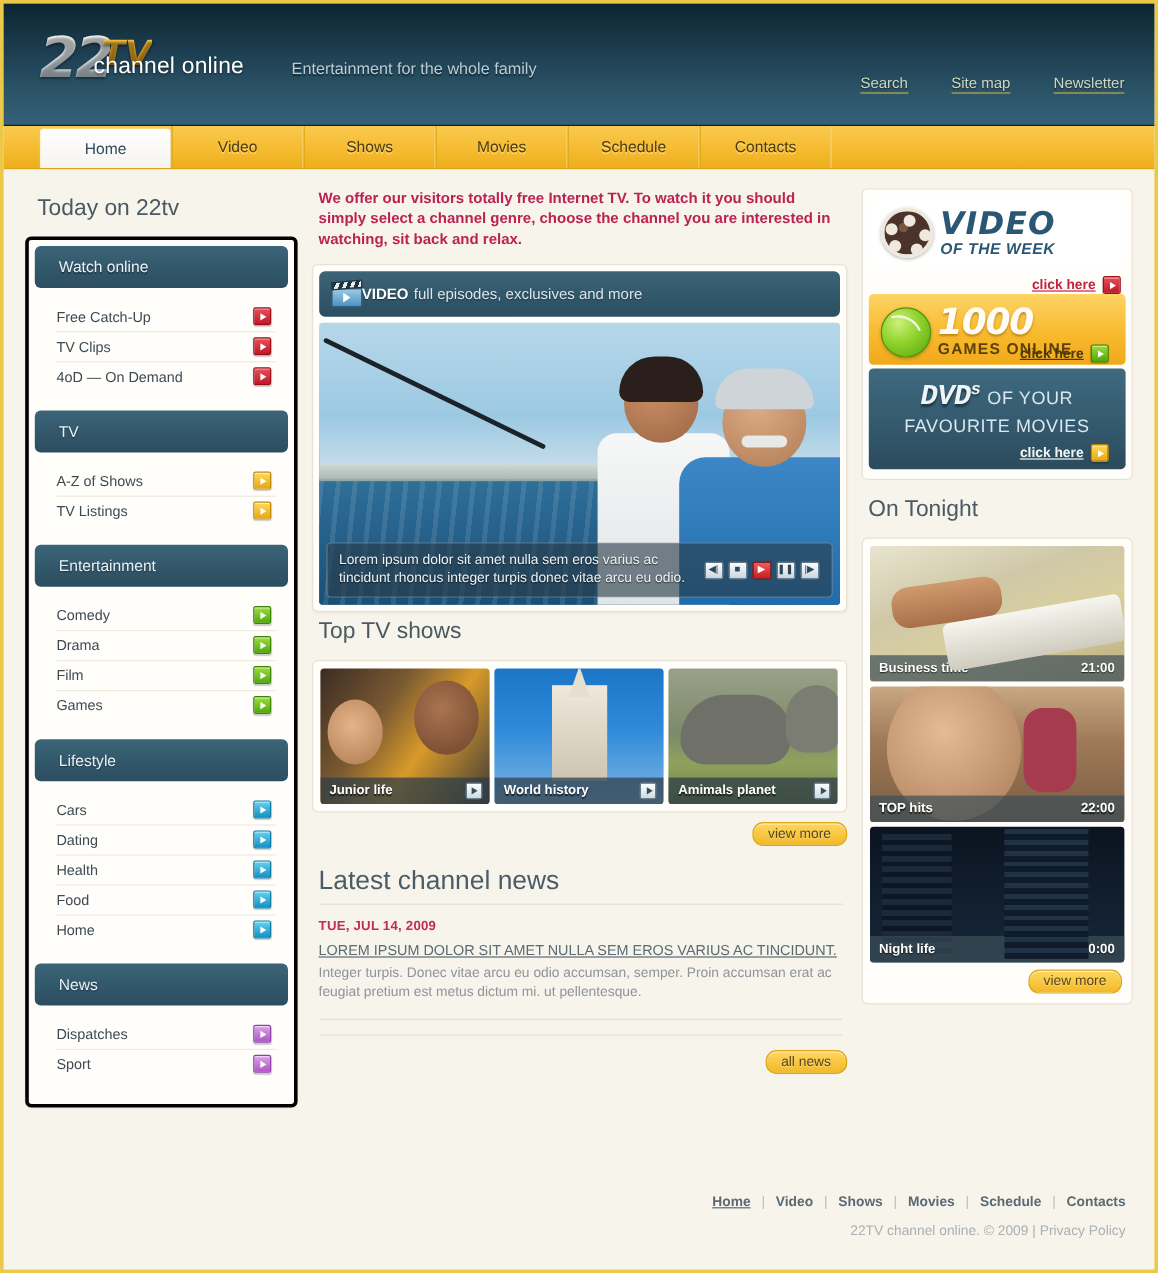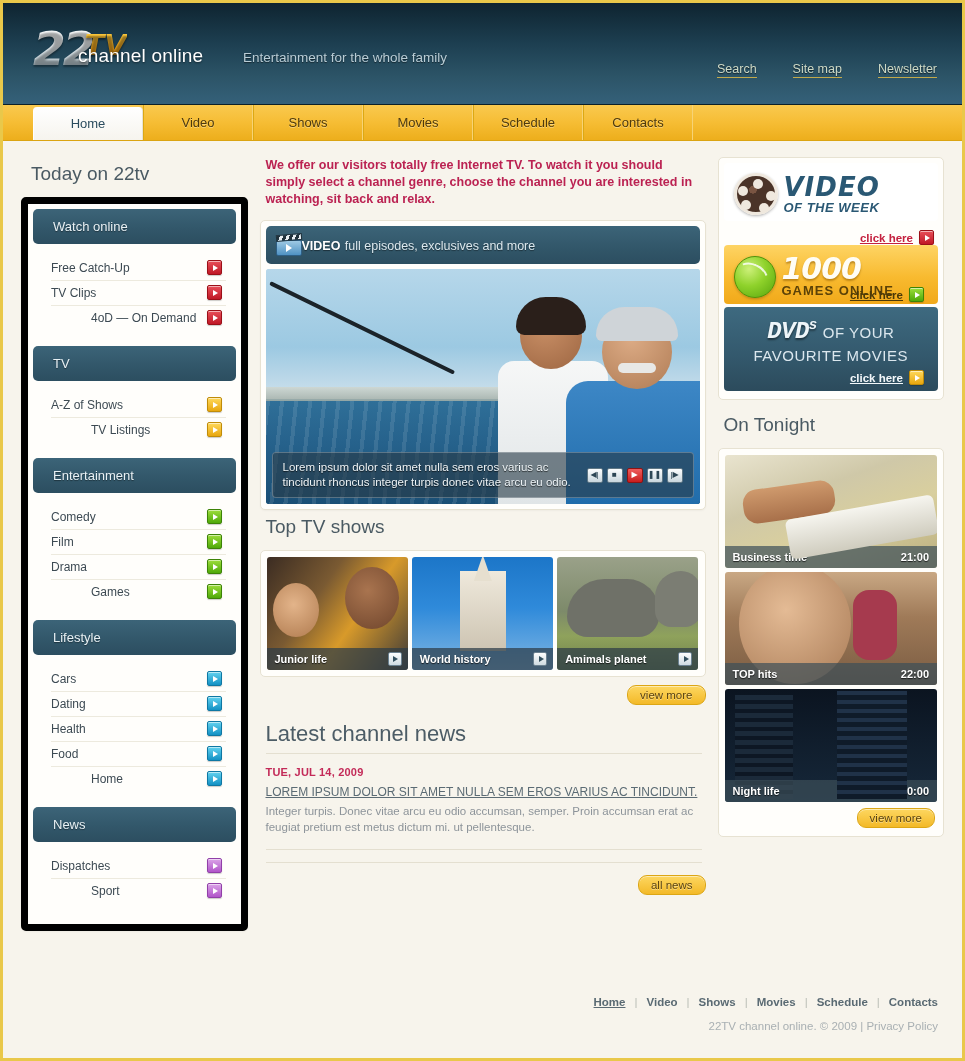"Watch online" .side-wrap { border: 7px solid #000000 -> 3px solid #000000 }
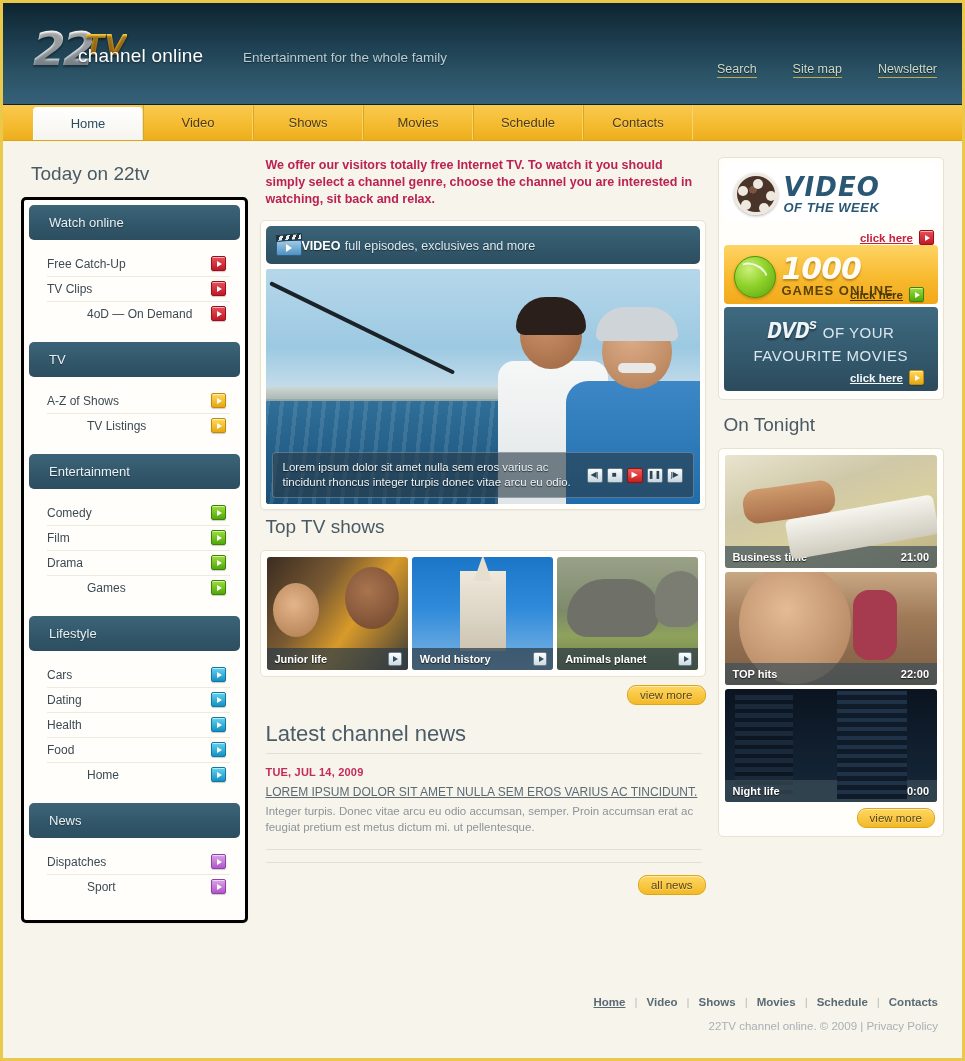"4oD — On Demand" .side-list .row:last-child { margin-left: 40px -> none }
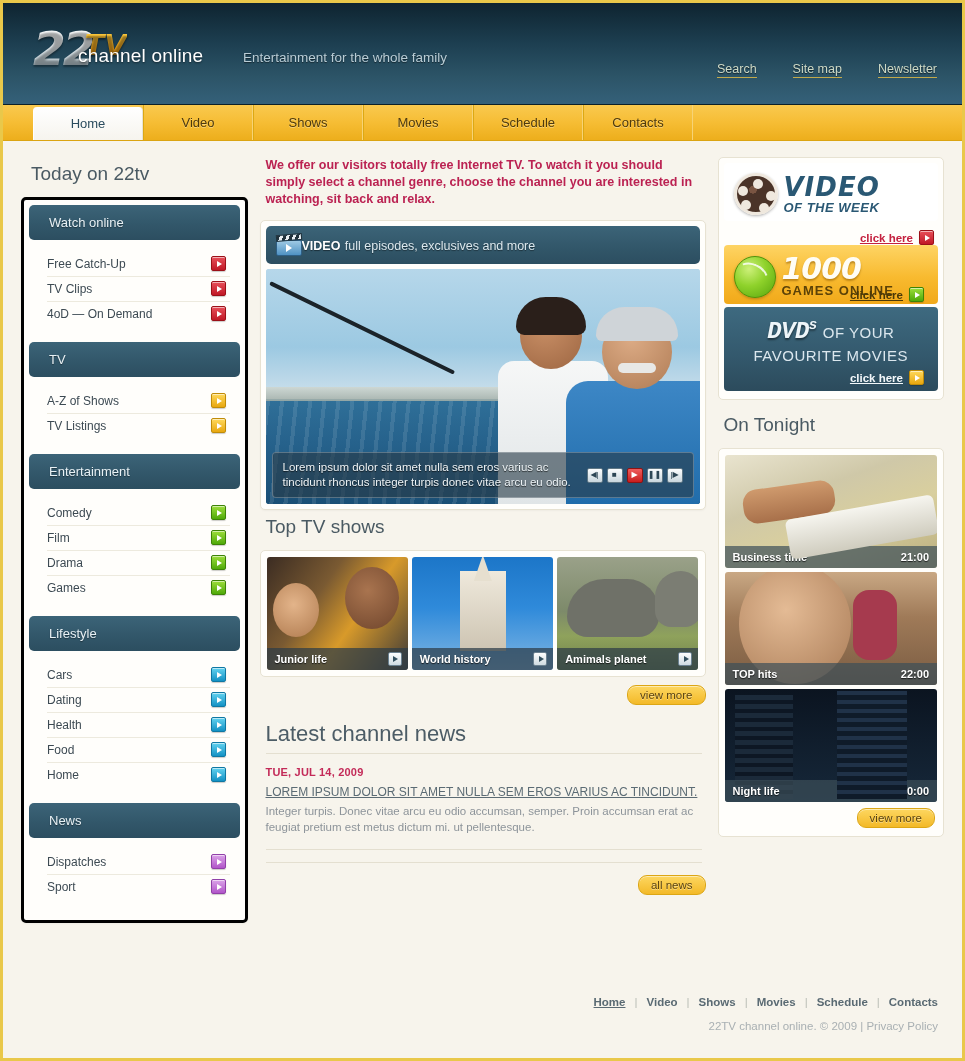"Film" div.row { order: before "Drama" -> after "Drama" }
